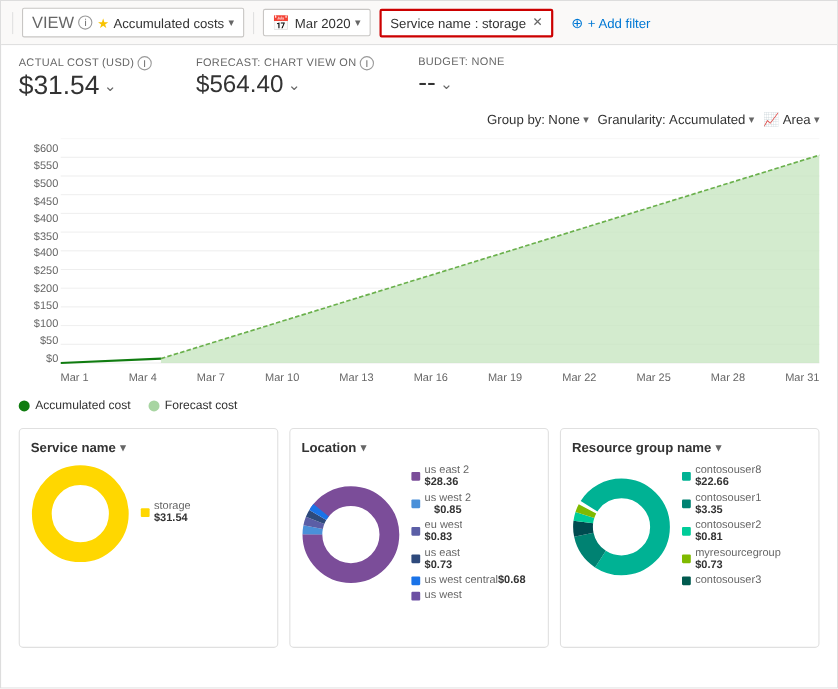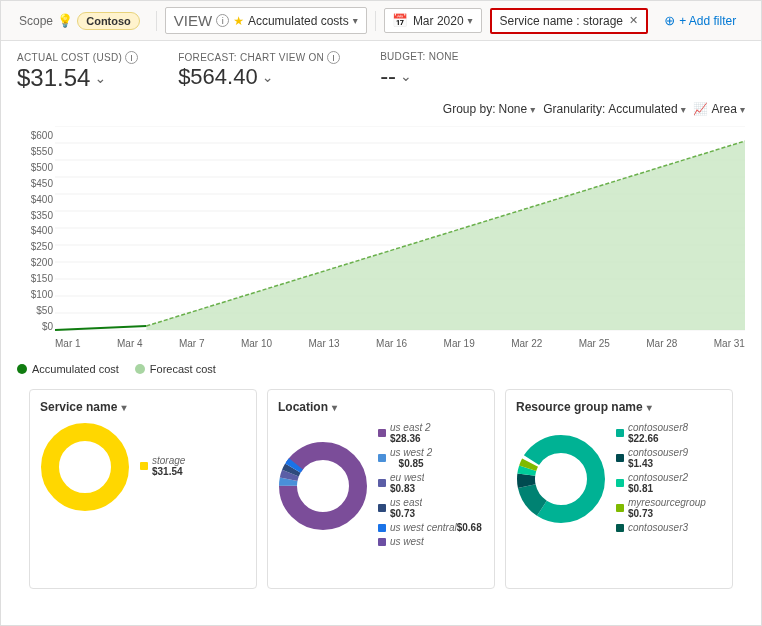"Scope" div.toolbar-item { html: <div> <span>Scope</span> <span>💡</span> <span>Contoso</span> </div> -> none }
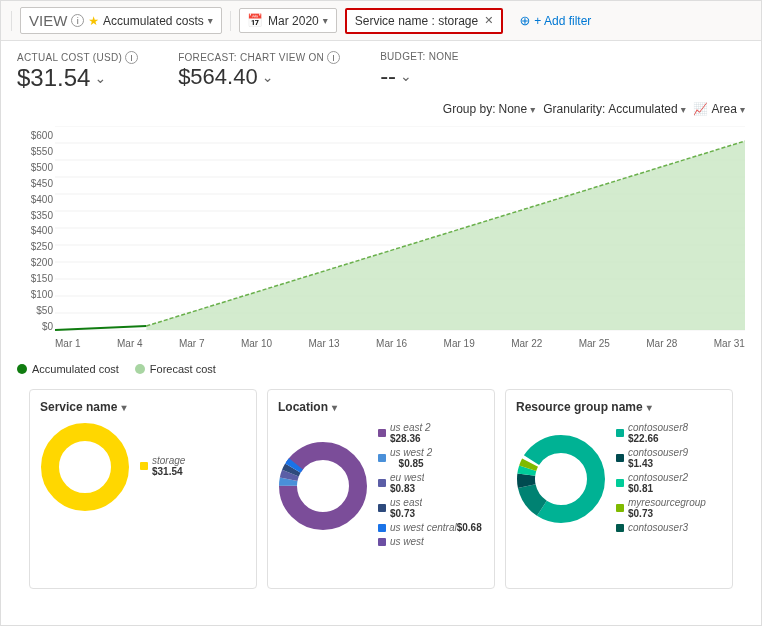"Service name" .lower-charts { padding: 8px 28px 12px -> 8px 16px 12px }
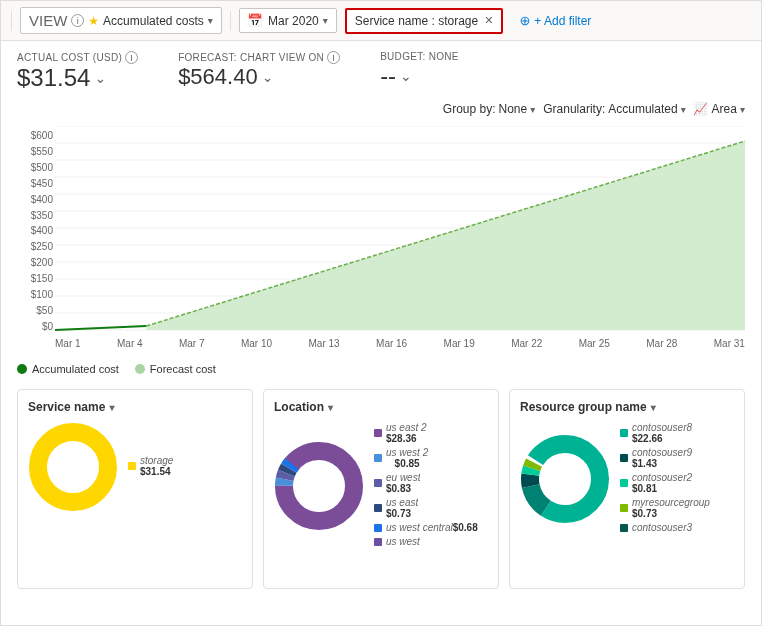"us east 2" .legend-entry-name { font-style: italic -> none }
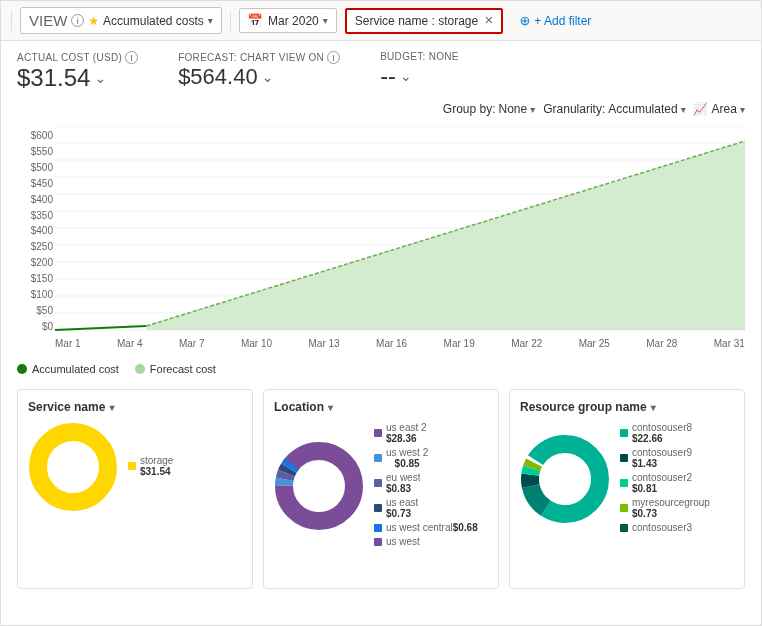"contosouser1" div.legend-entry { html: none -> <div> <div></div> <div> <span>contosouser1</span> <span>$3.35</span> </div> </div> }
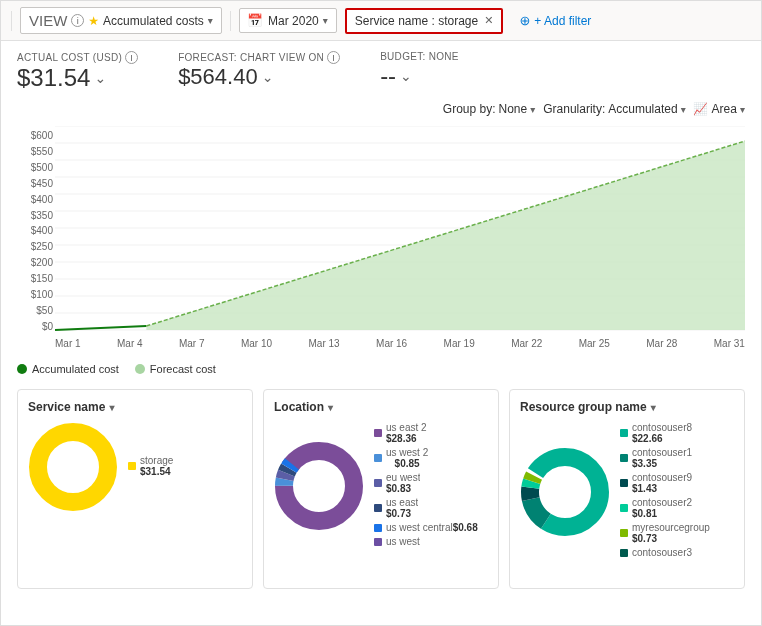"contosouser9" div.legend-entry { html: <div> <div></div> <div> <span>contosouser9</span> <span>$1.43</span> </div> </div> -> none }
